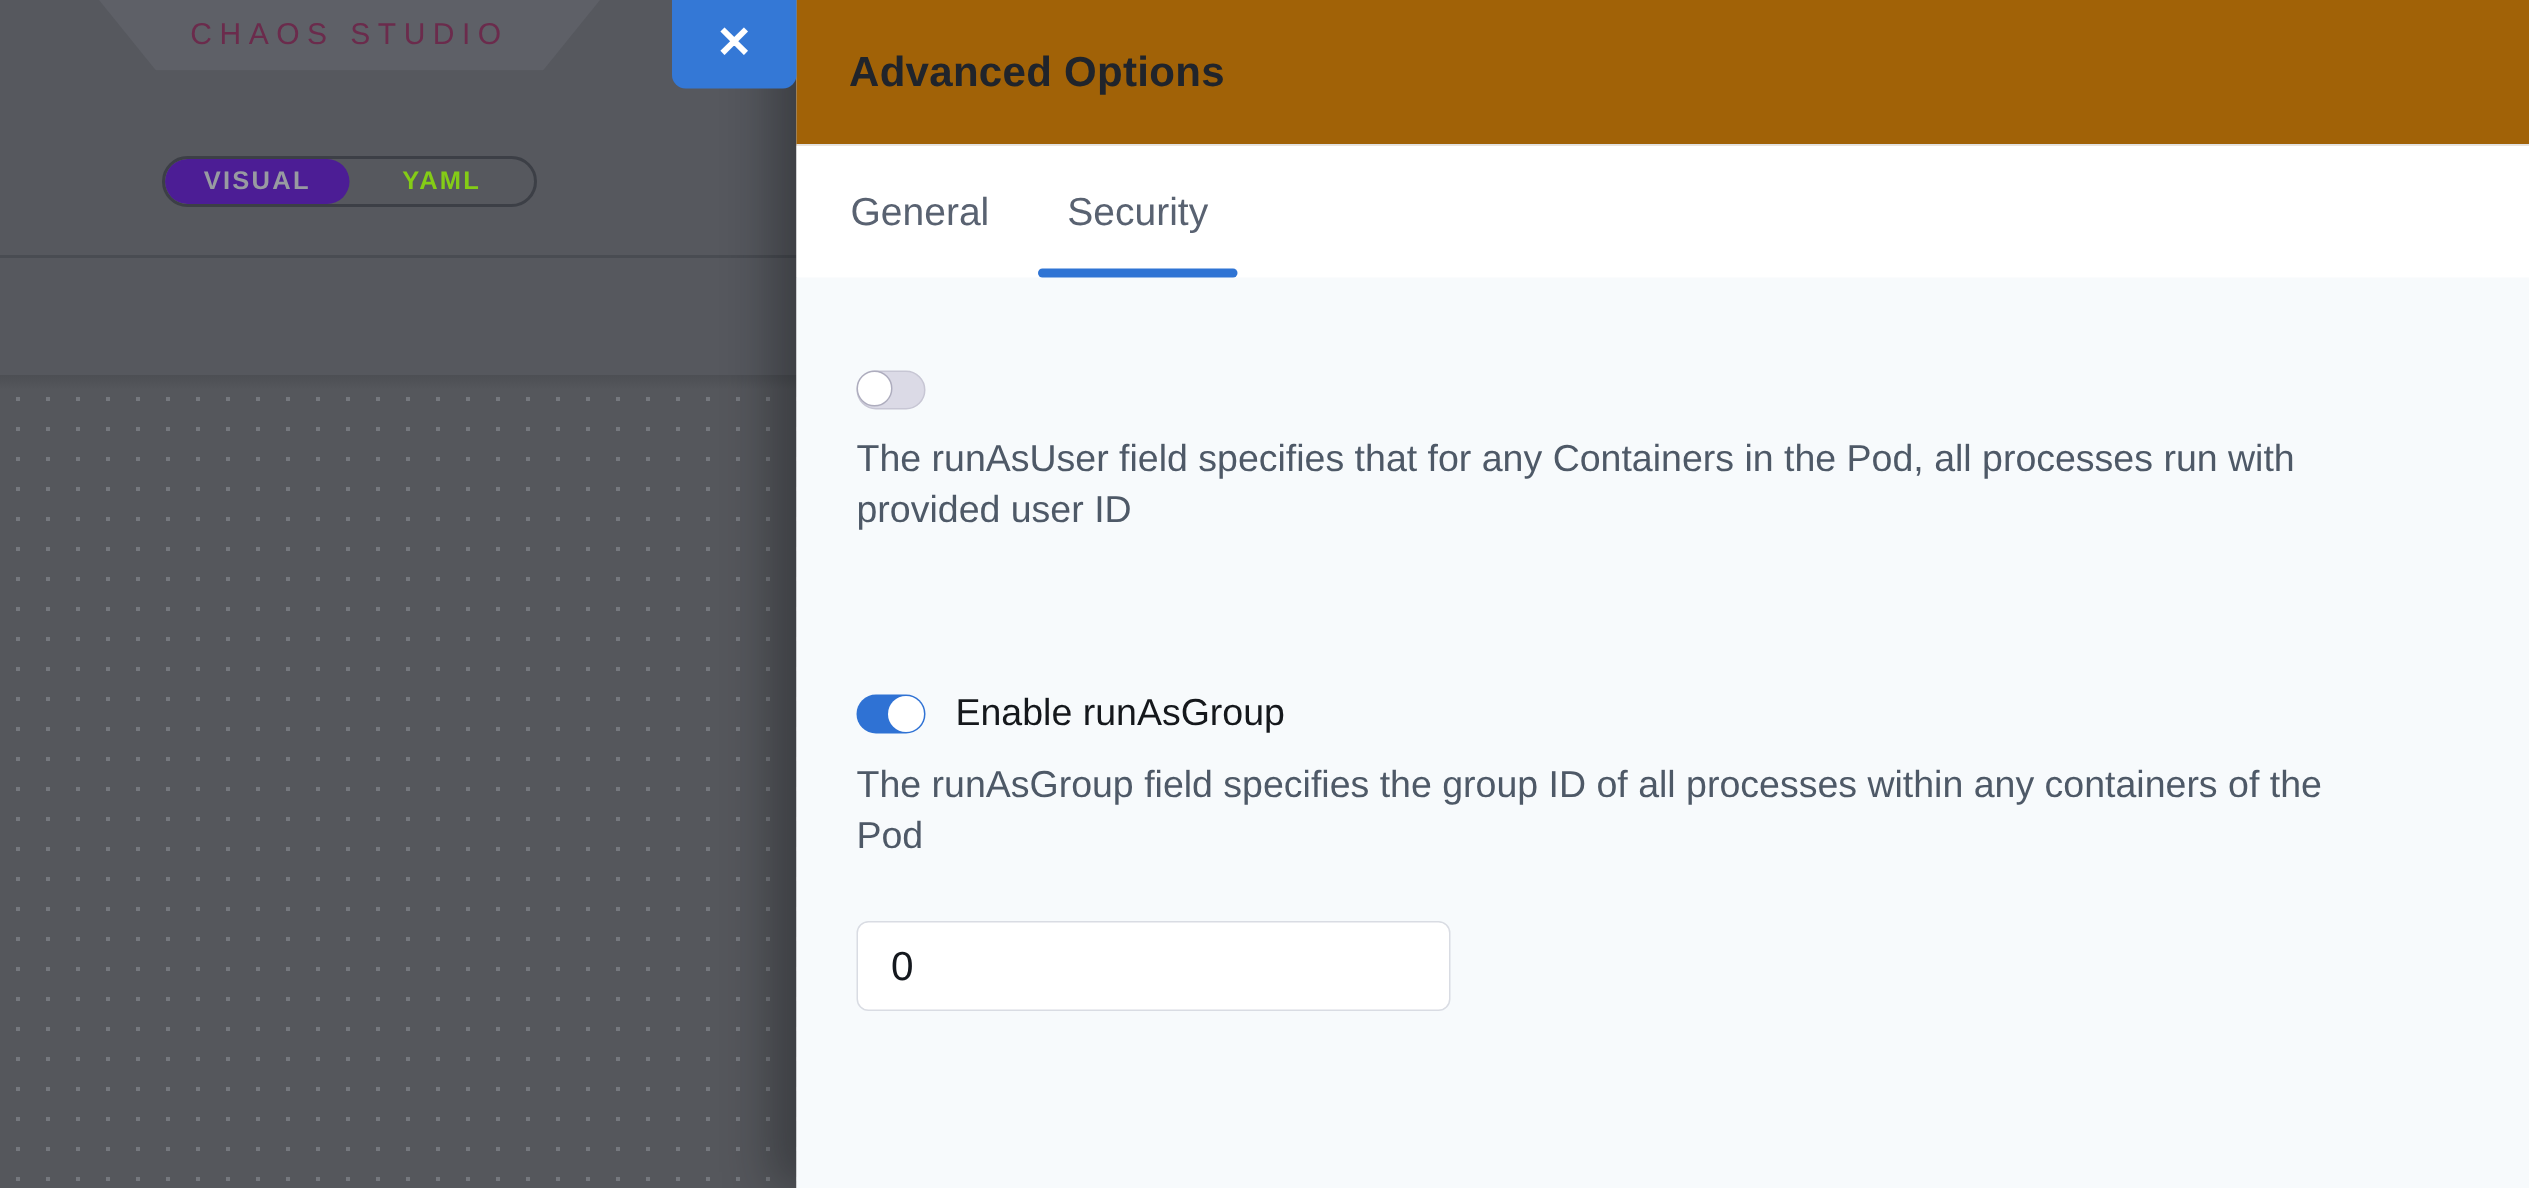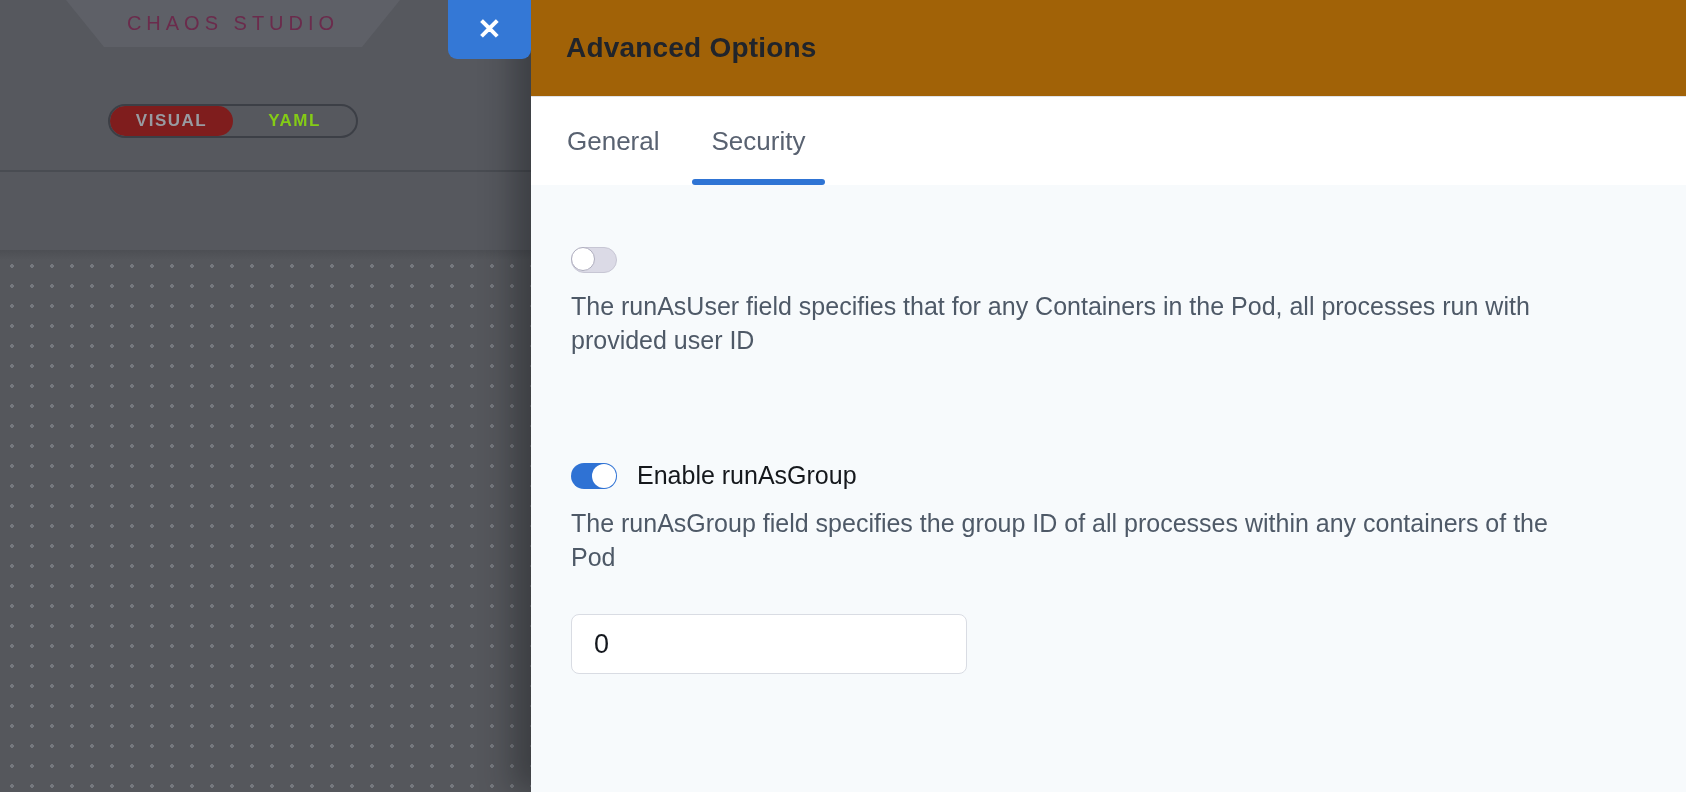"VISUAL" .mode-option.selected { background: #7f1d1d -> #4c1d95 }
